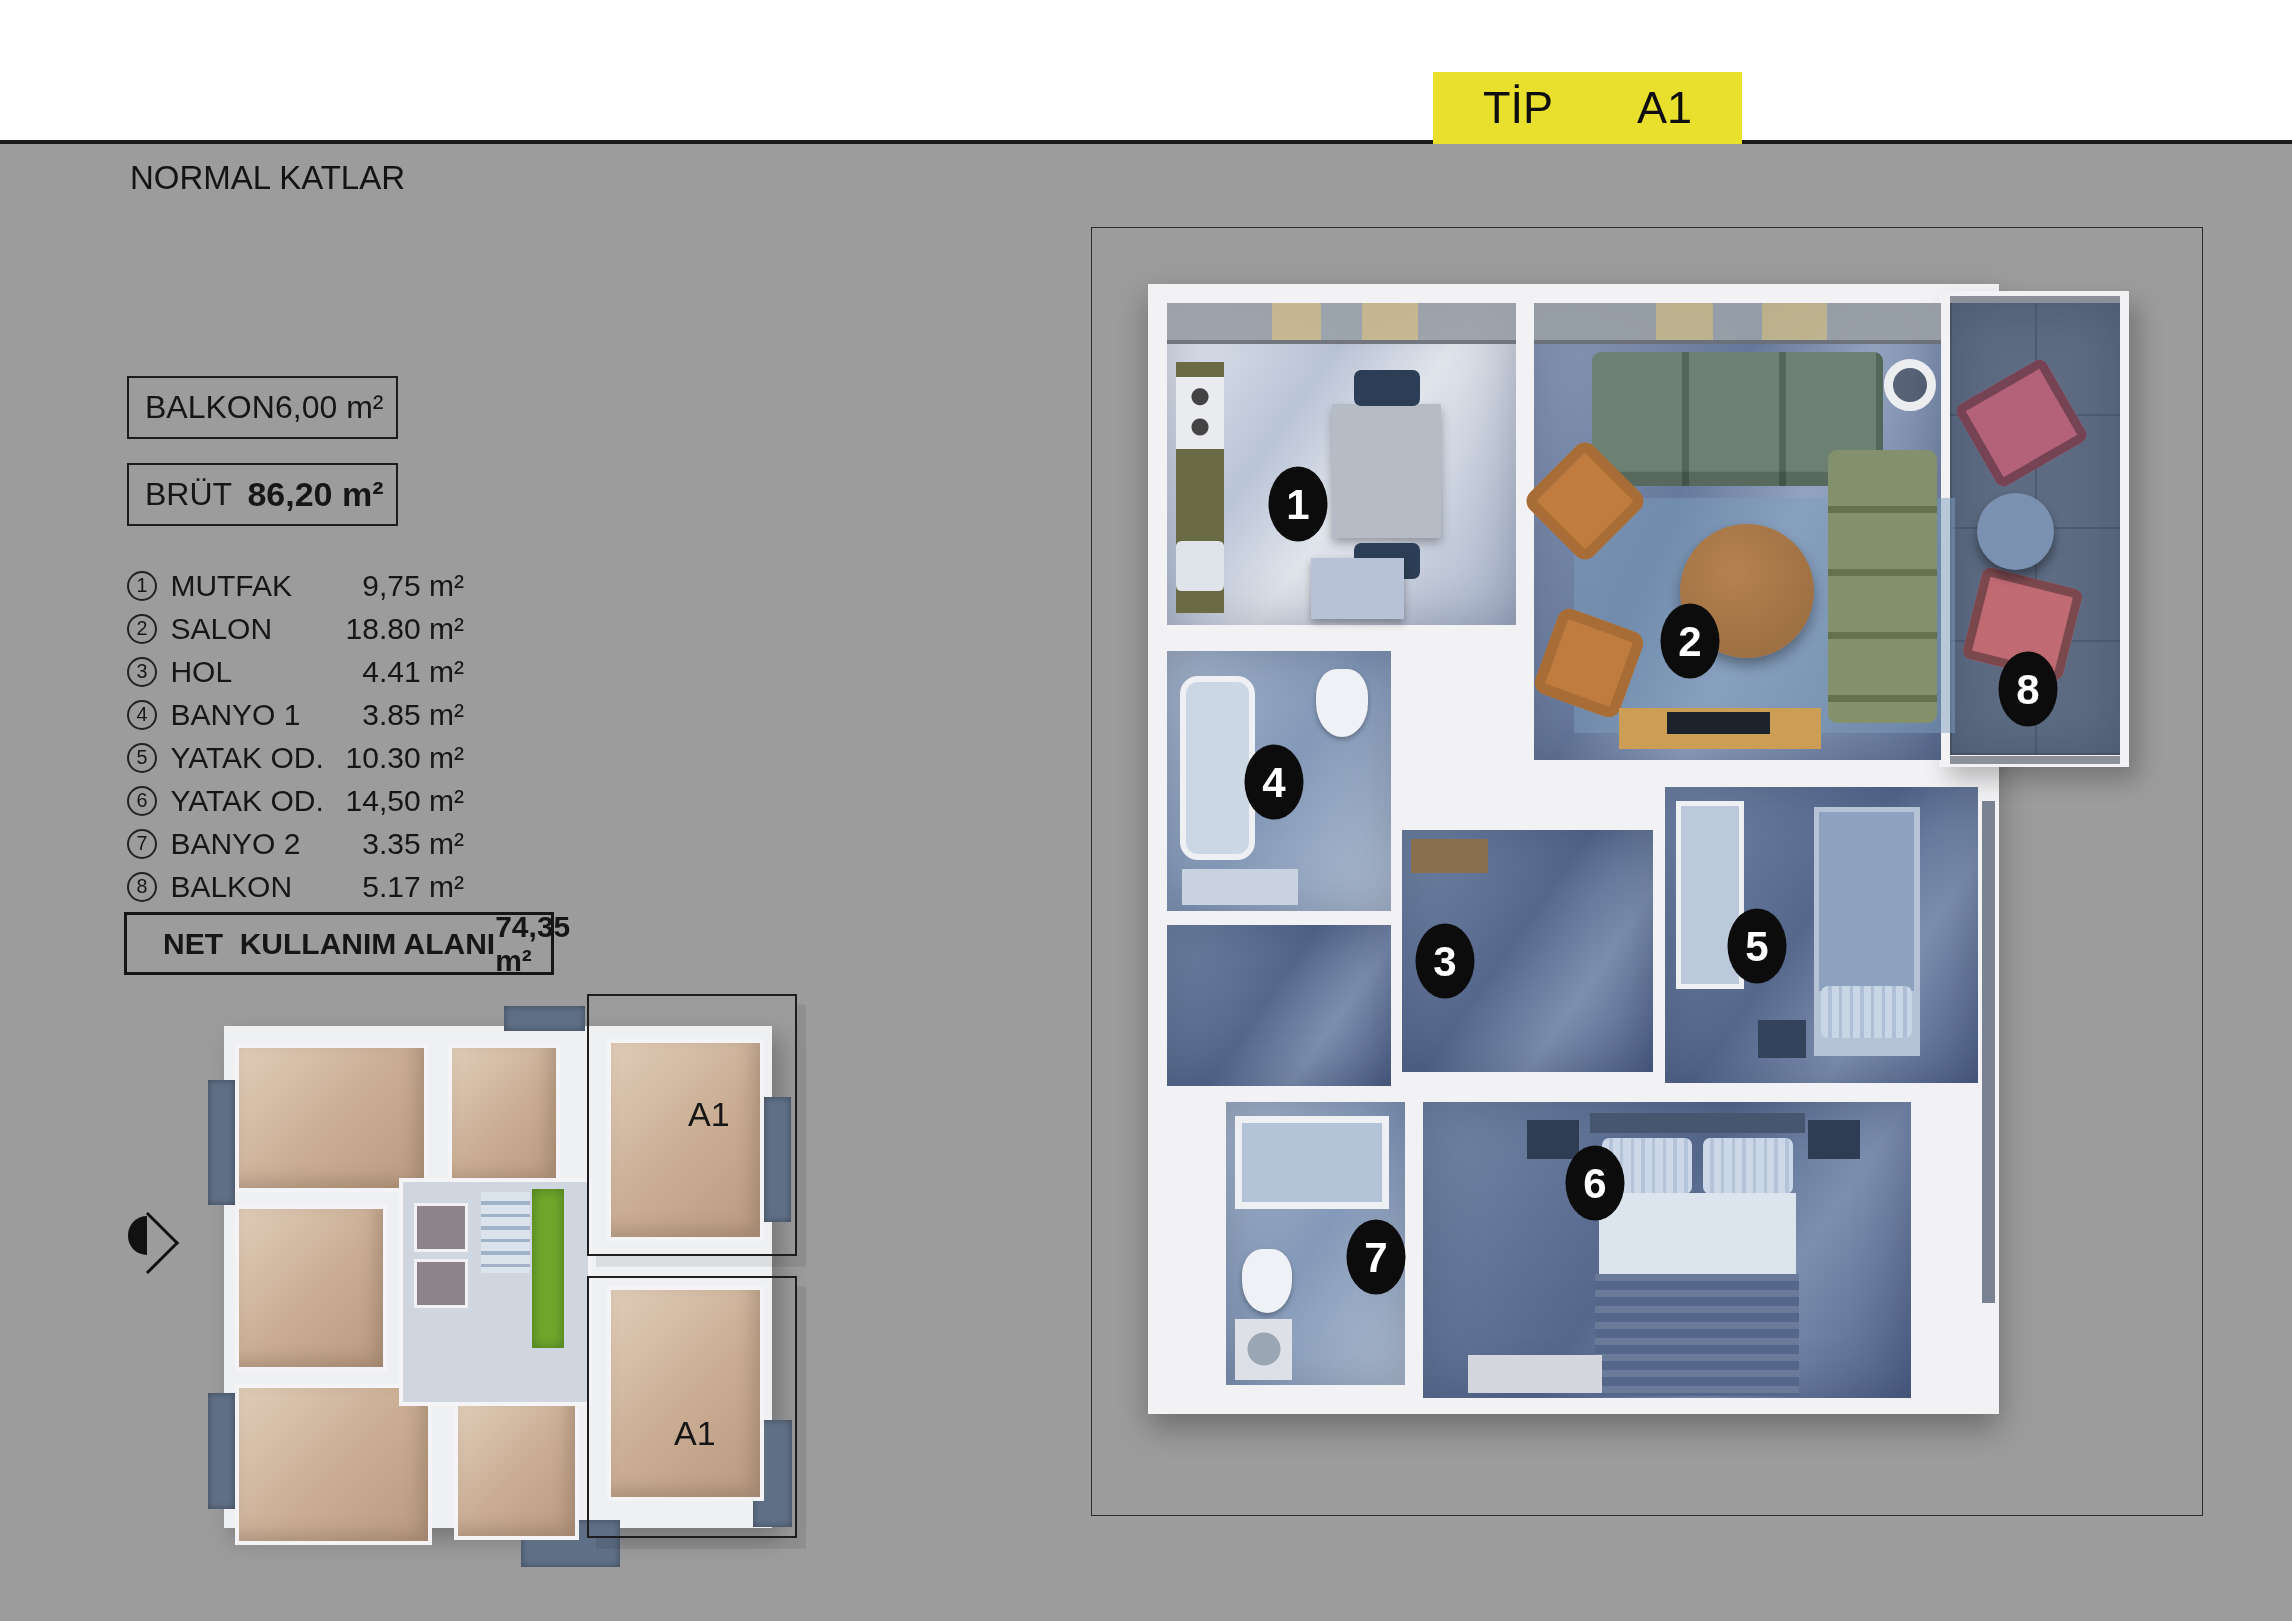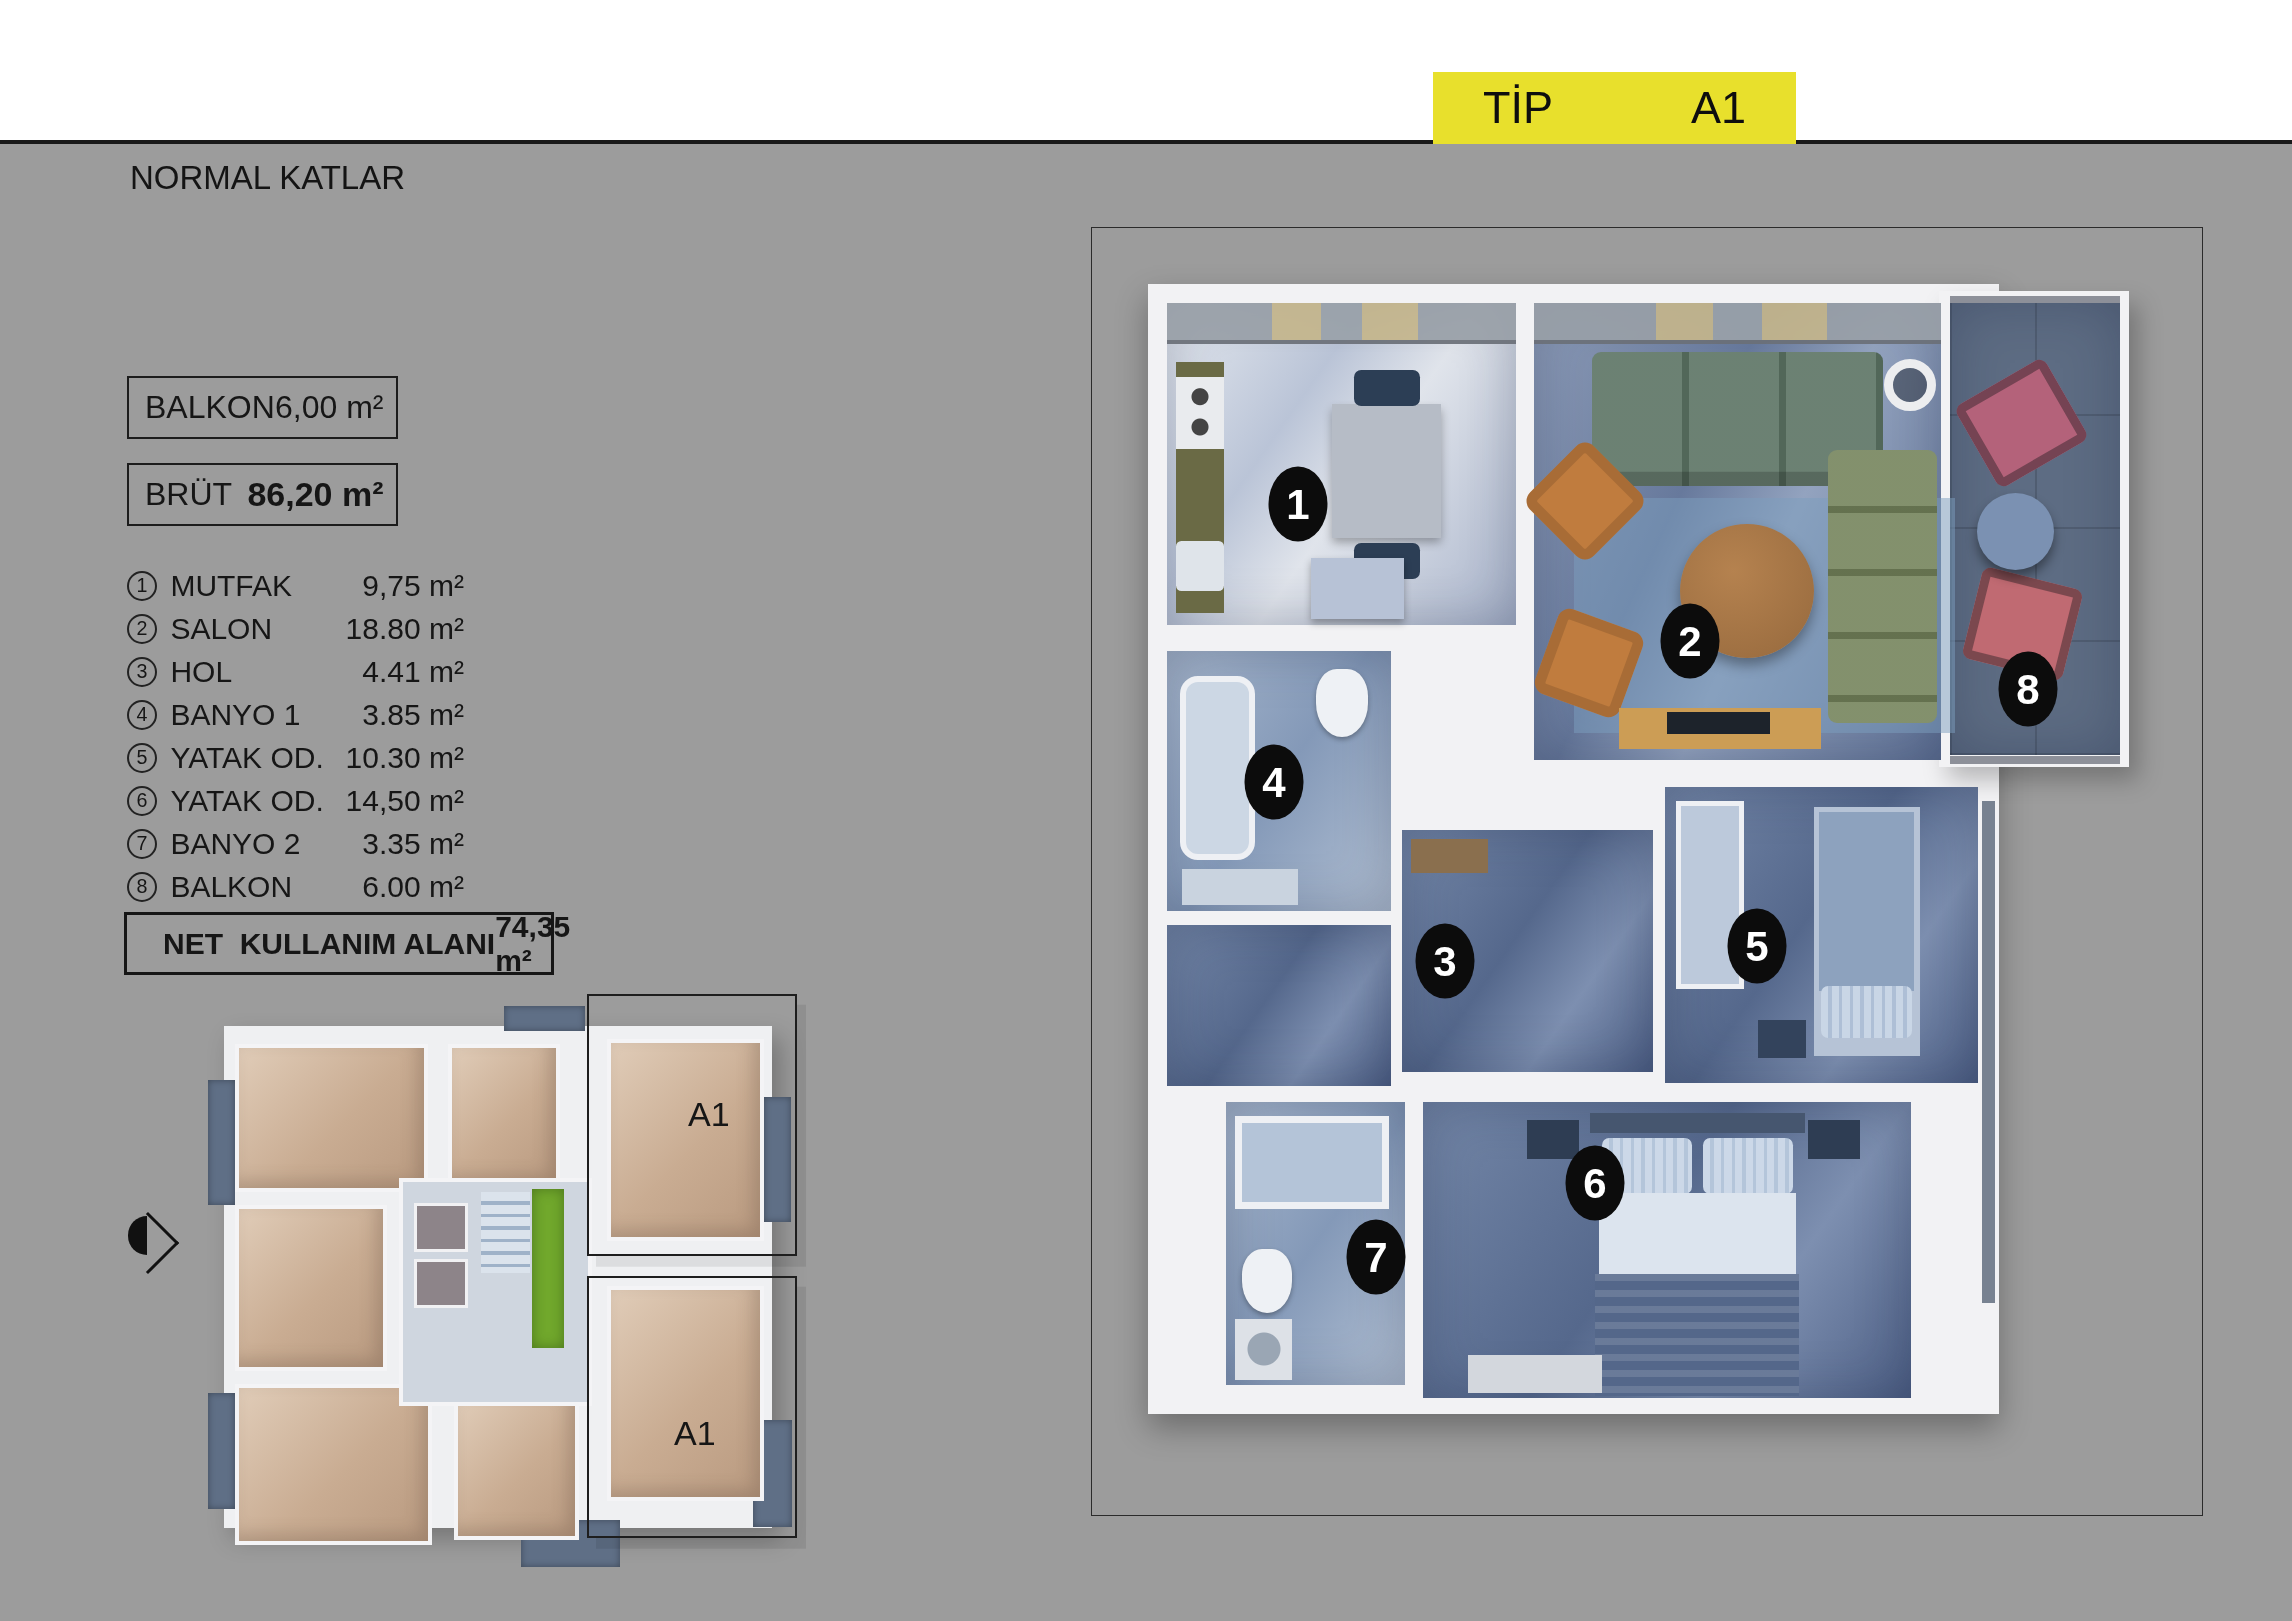"TİP" .type-badge { width: 363px -> 309px }
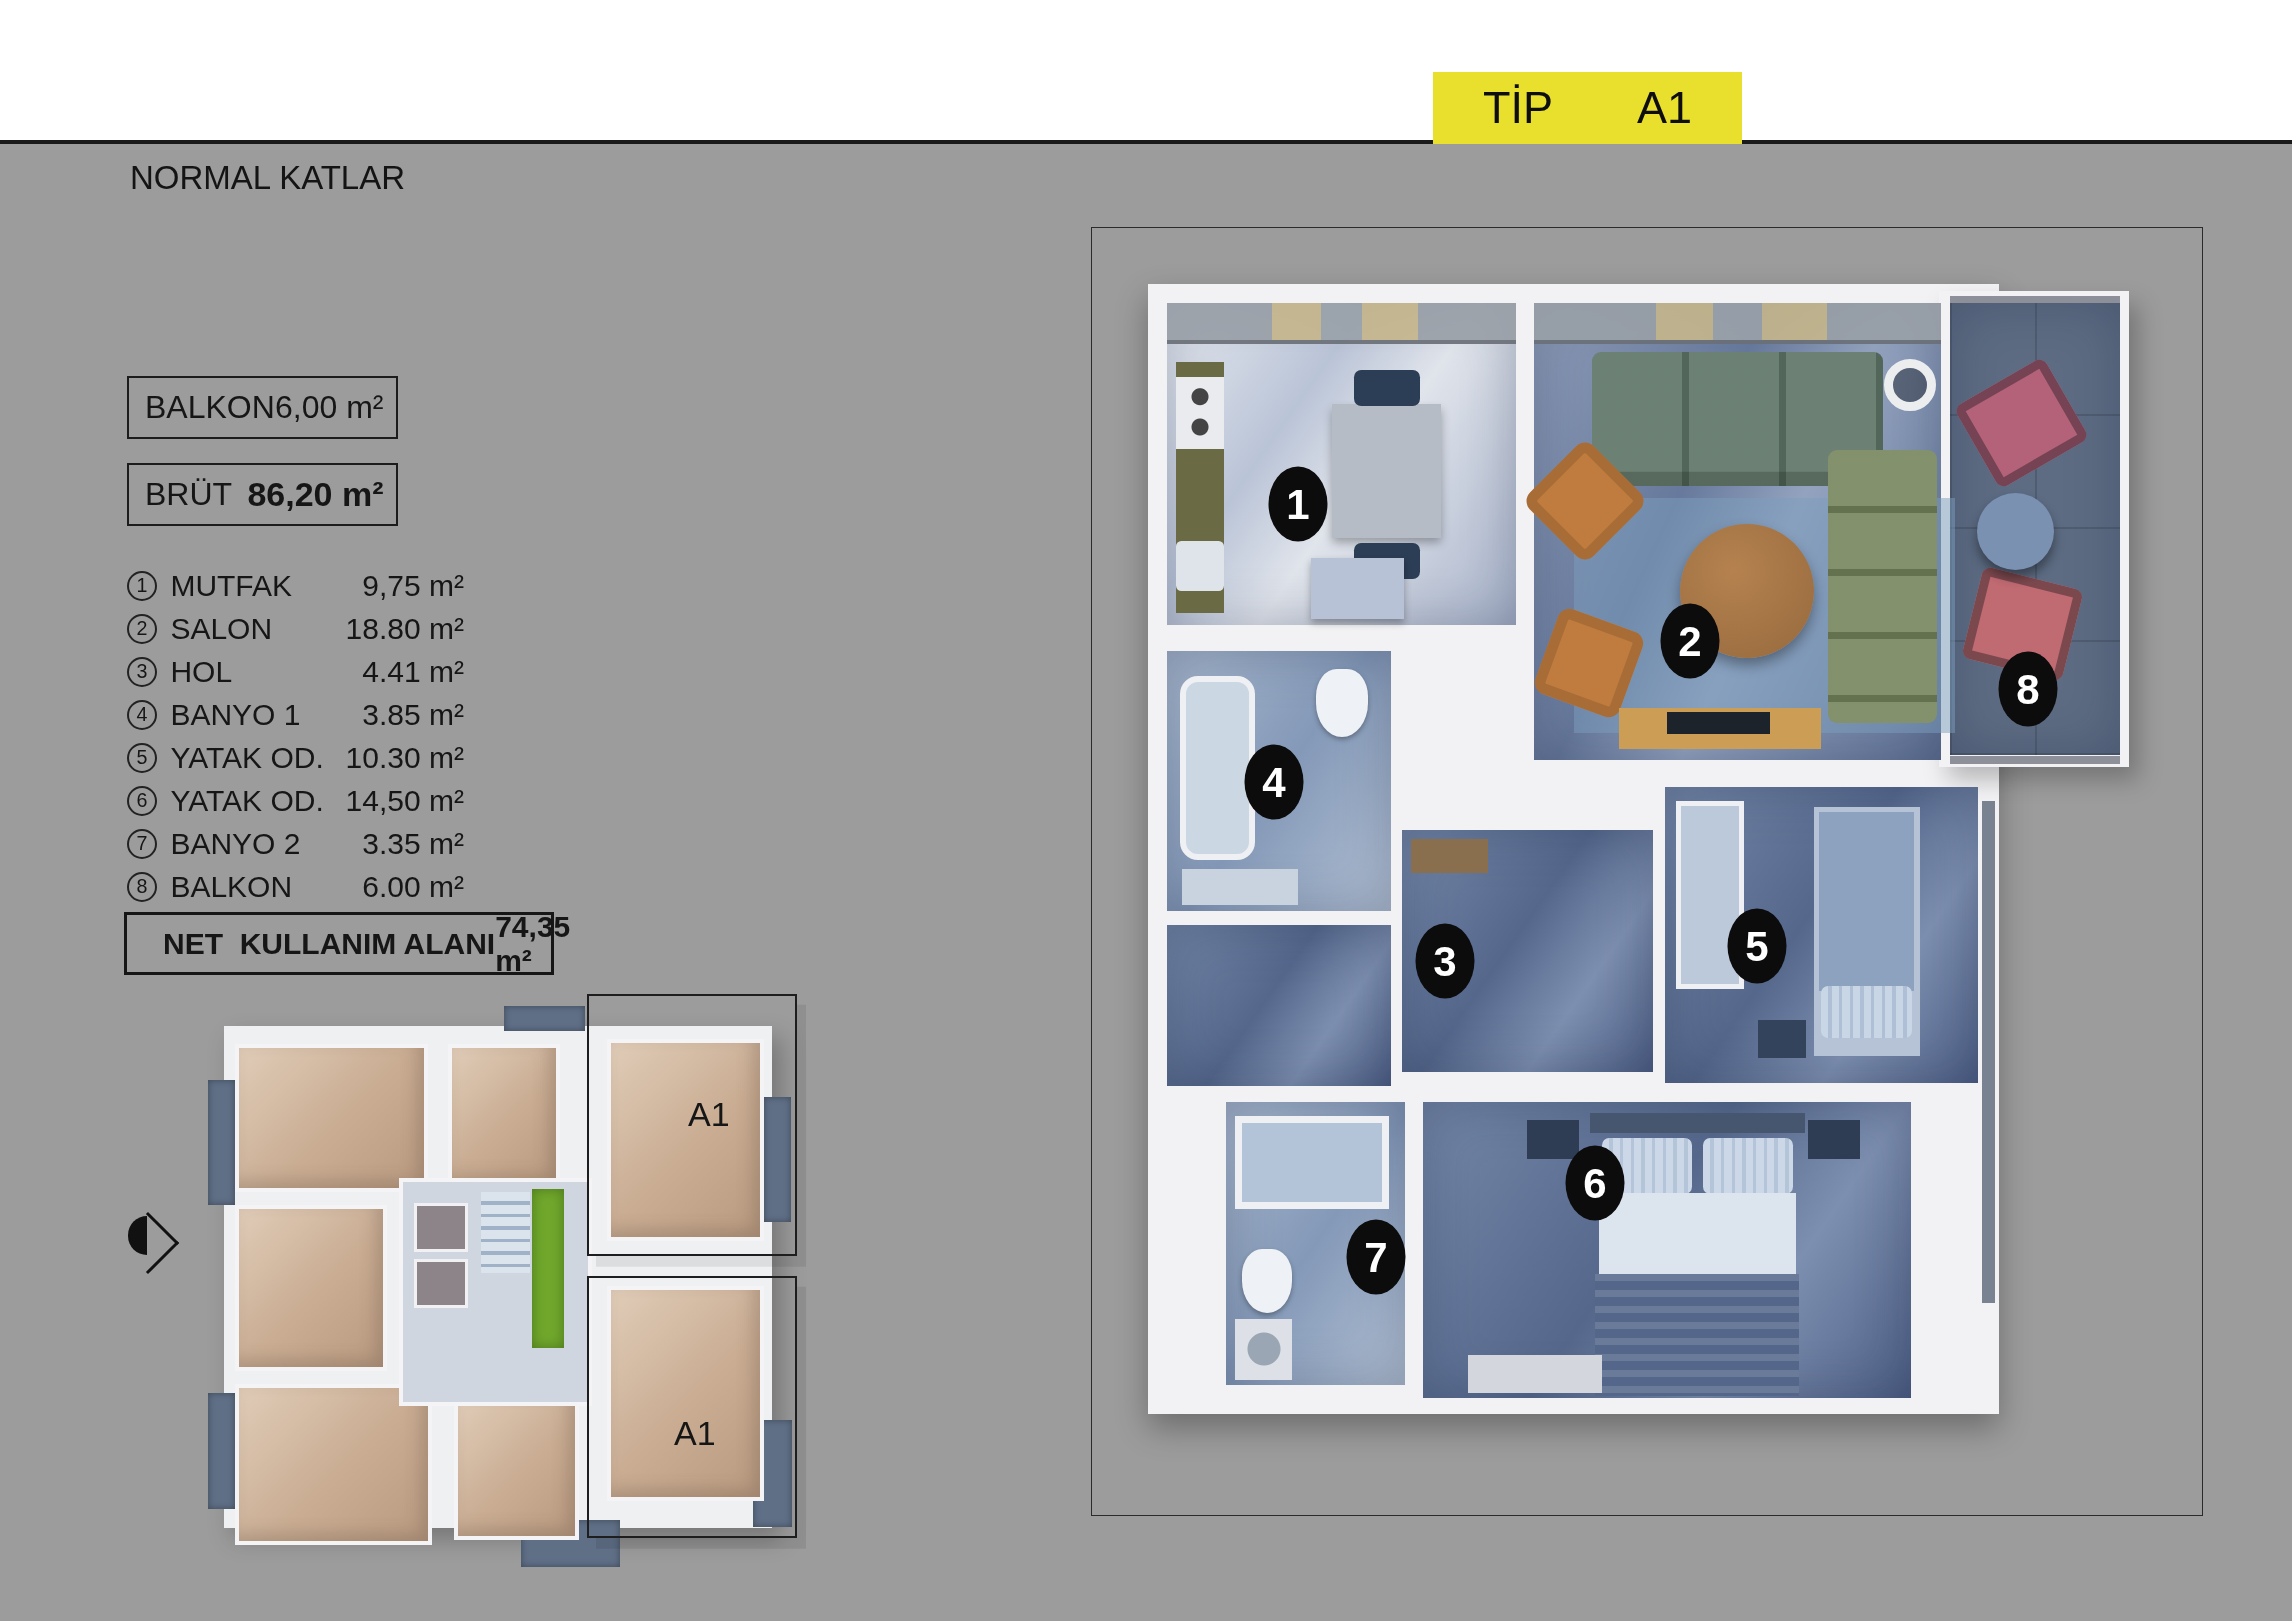"6.00 m²" span.rarea { text: 6.00 -> 5.17 }
